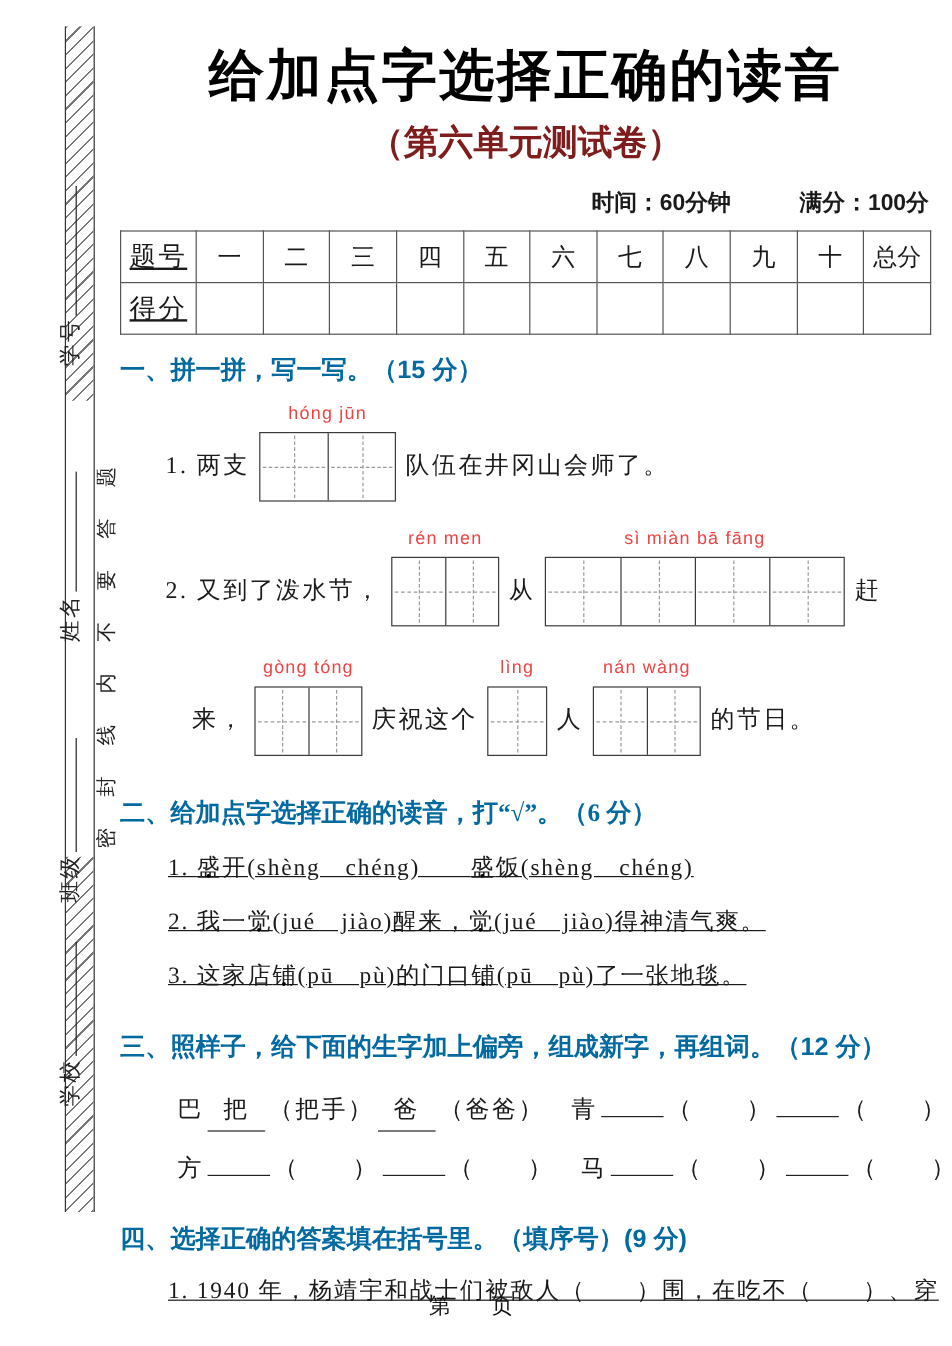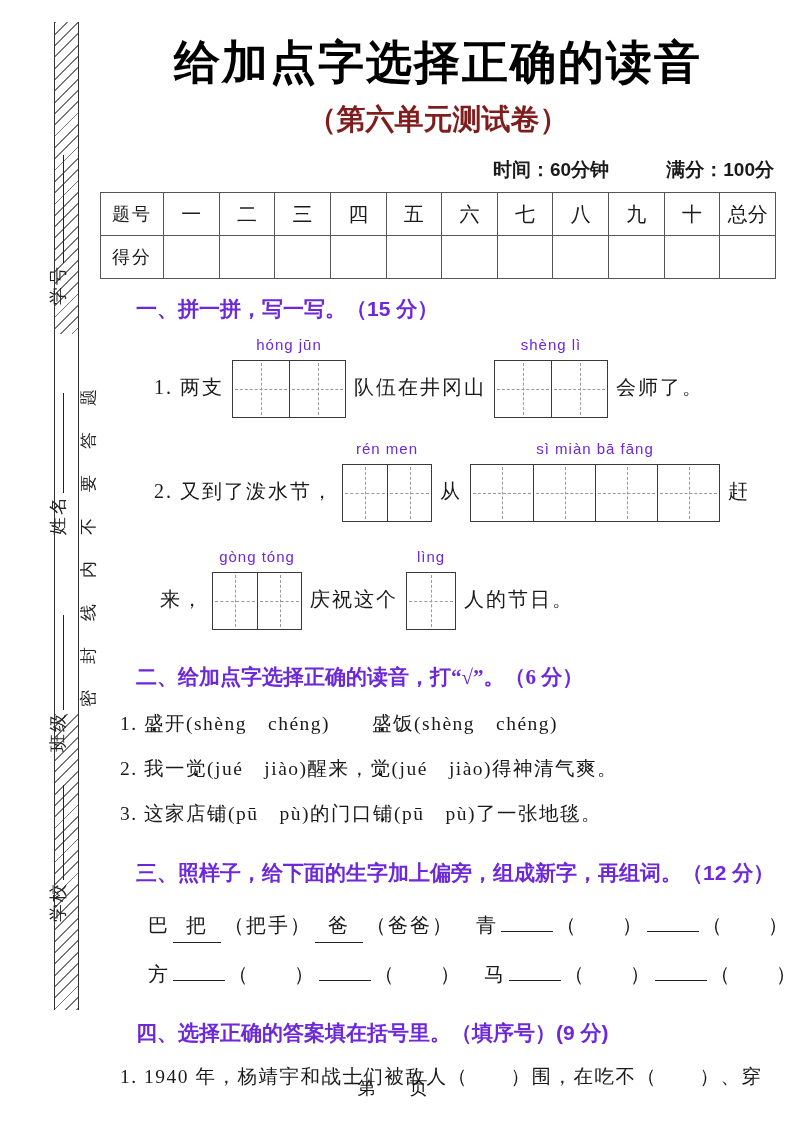"题号" table.score td.first { font-size: 18px -> 22px; text-decoration: none -> underline }
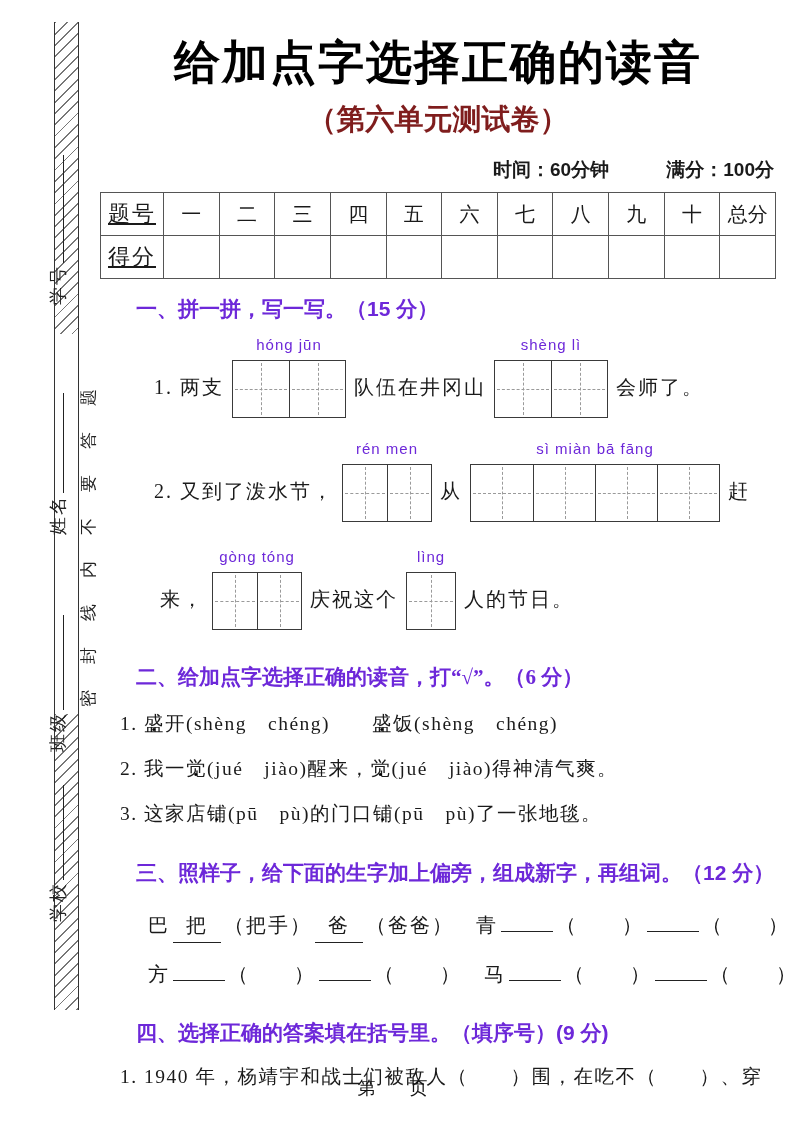"一、拼一拼，写一写。（15 分）" .sec-head { color: #6d28d9 -> #0369a1; margin-left: 36px -> none }
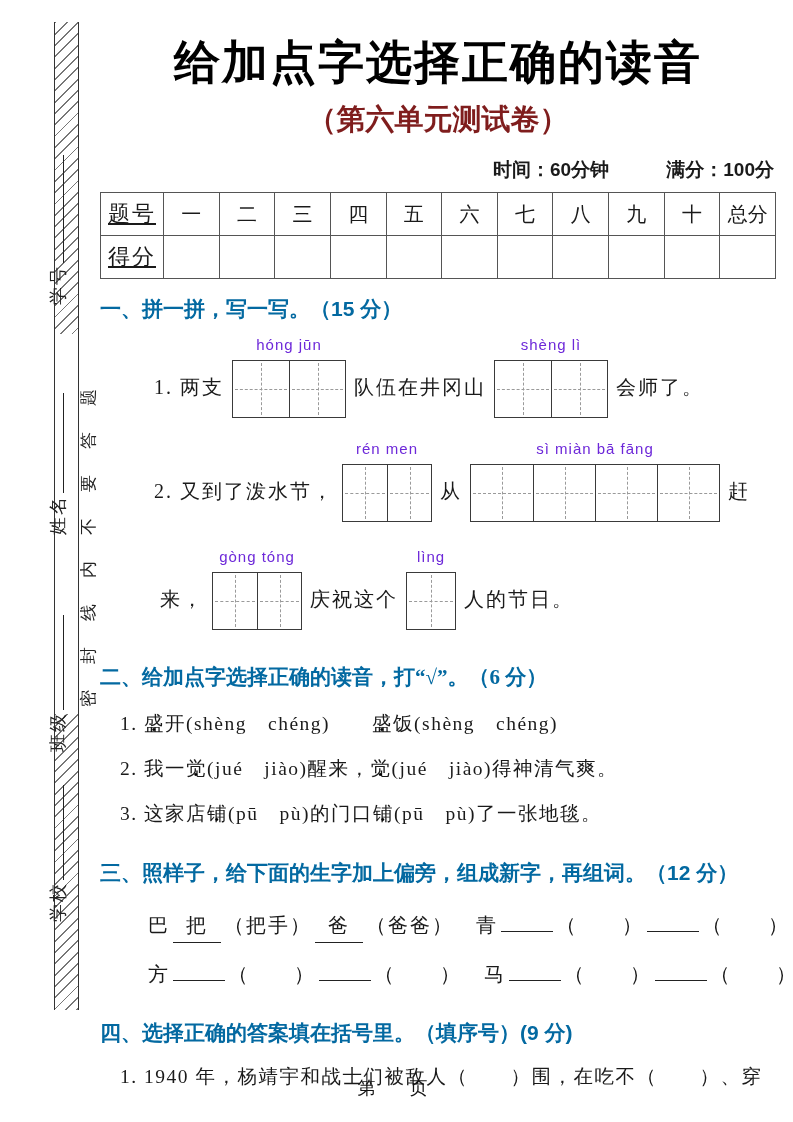"hóng jūn" .pinyin { color: #6d28d9 -> #ef4444 }
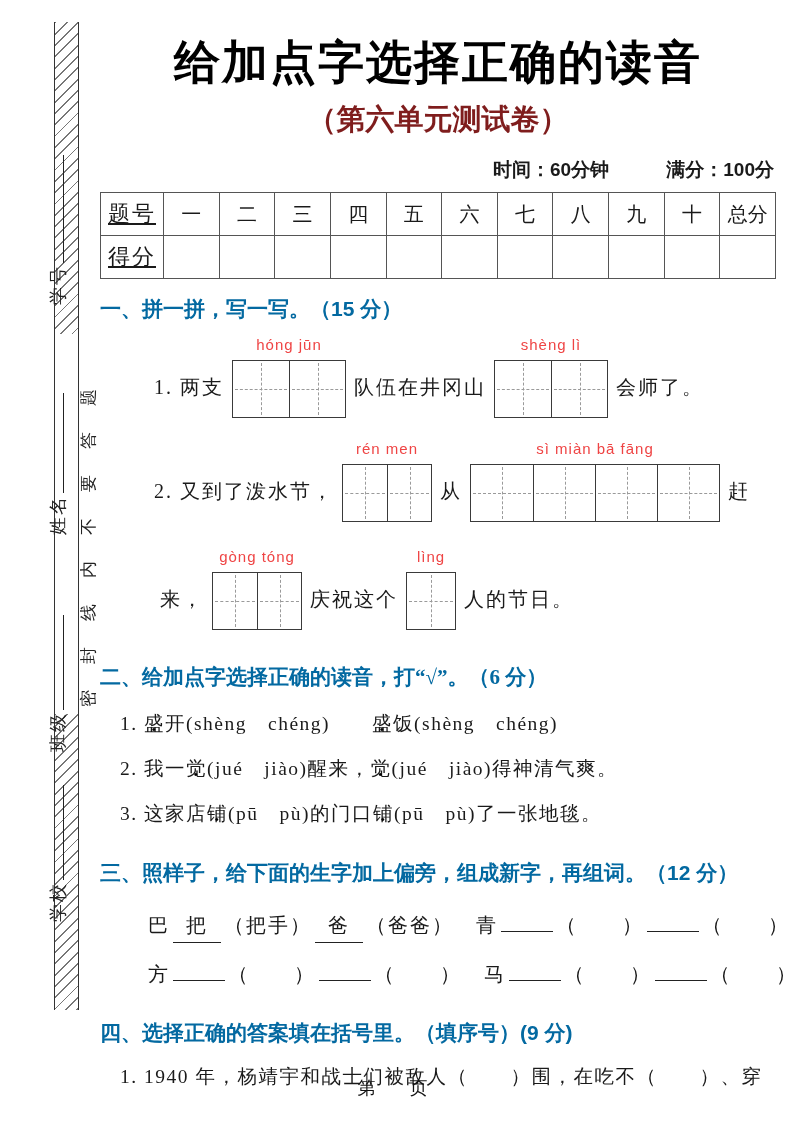"shèng lì" div.tgroup { html: <div> <div>shèng lì</div> <div> <div></div> <div></div> </div> </div> -> none }
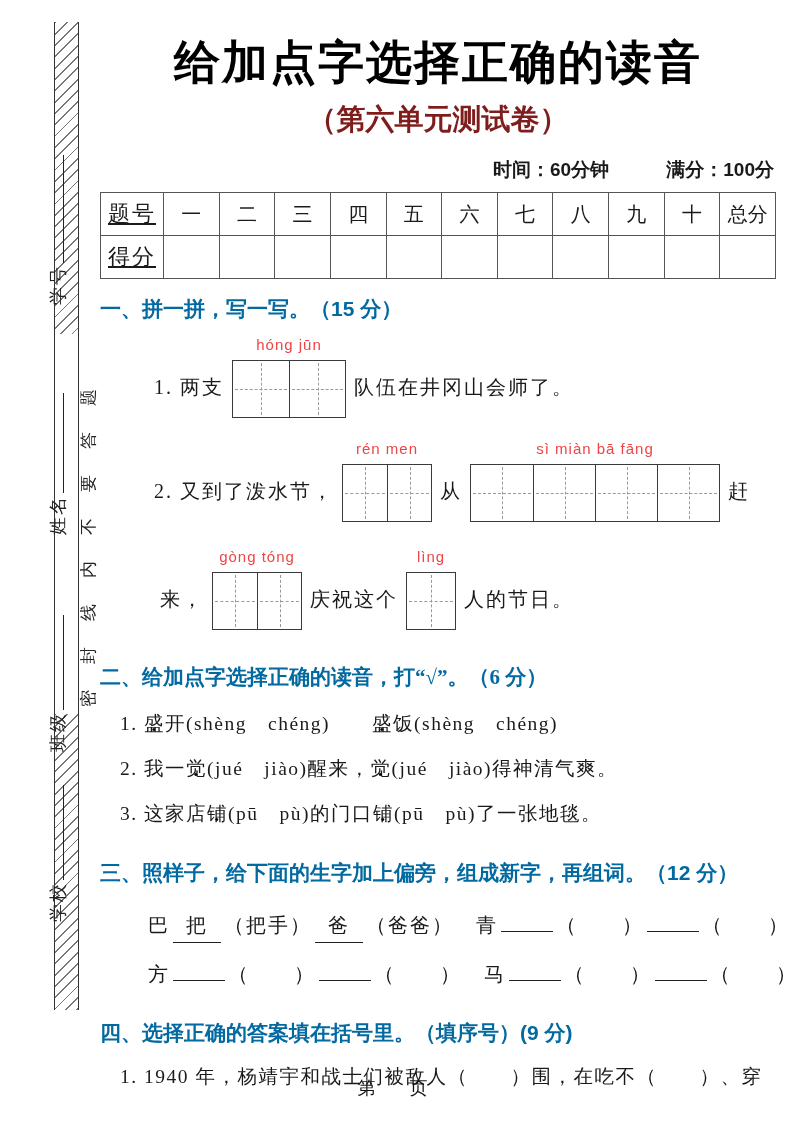"1. 两支" .ind1 { margin-left: 54px -> 38px }
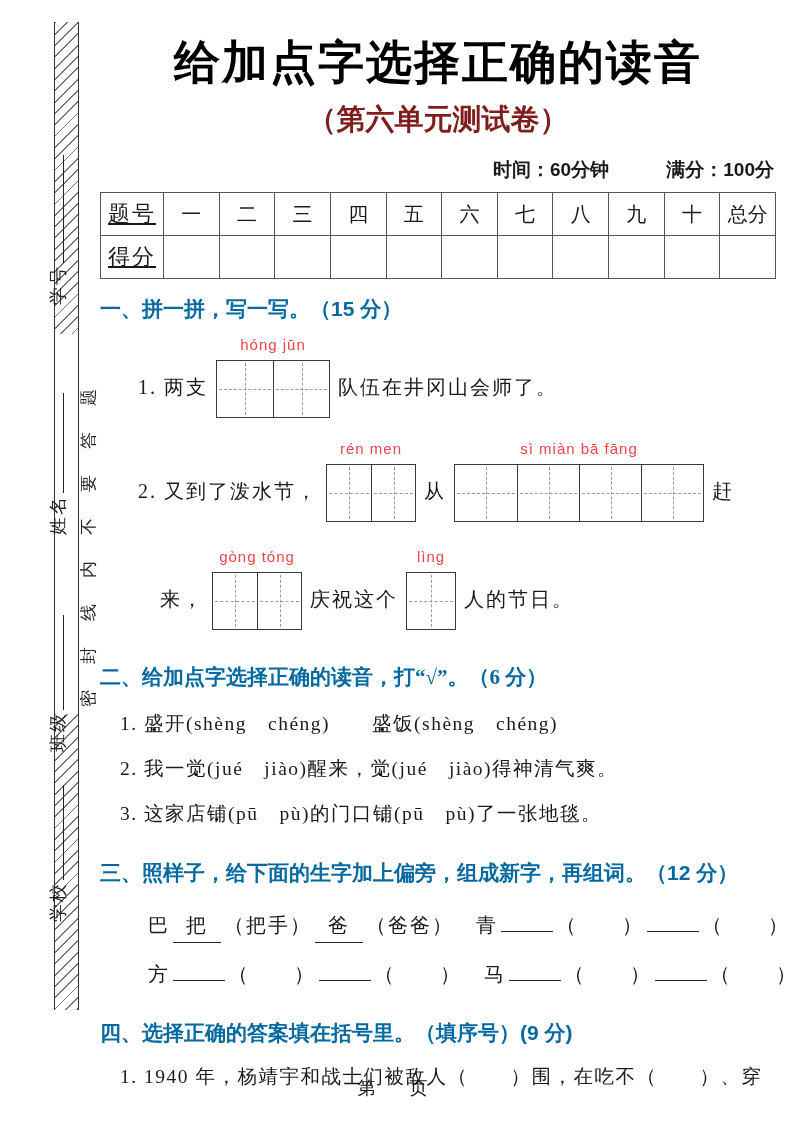"nán wàng" div.tgroup { html: none -> <div> <div>nán wàng</div> <div> <div></div> <div></div> </div> </div> }
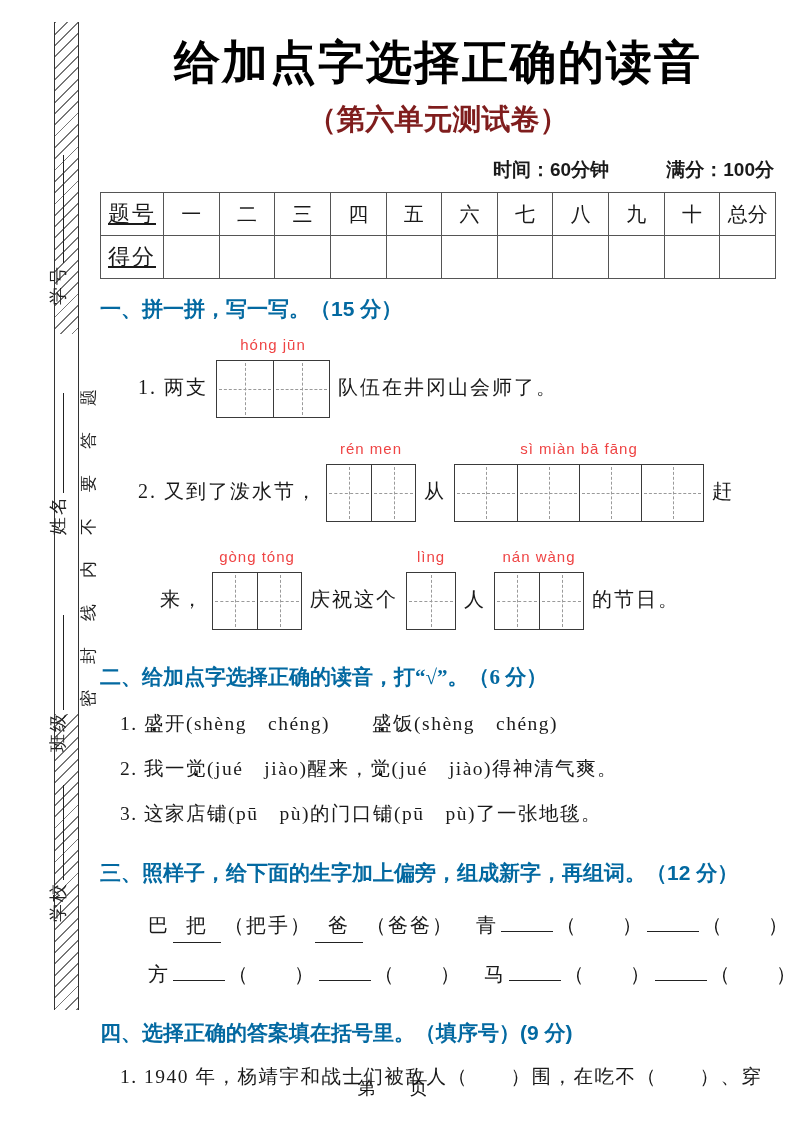"1. 盛开(shèng chéng) 盛饭(shèng chéng)" .item { margin-left: 20px -> 40px; text-decoration: none -> underline }
